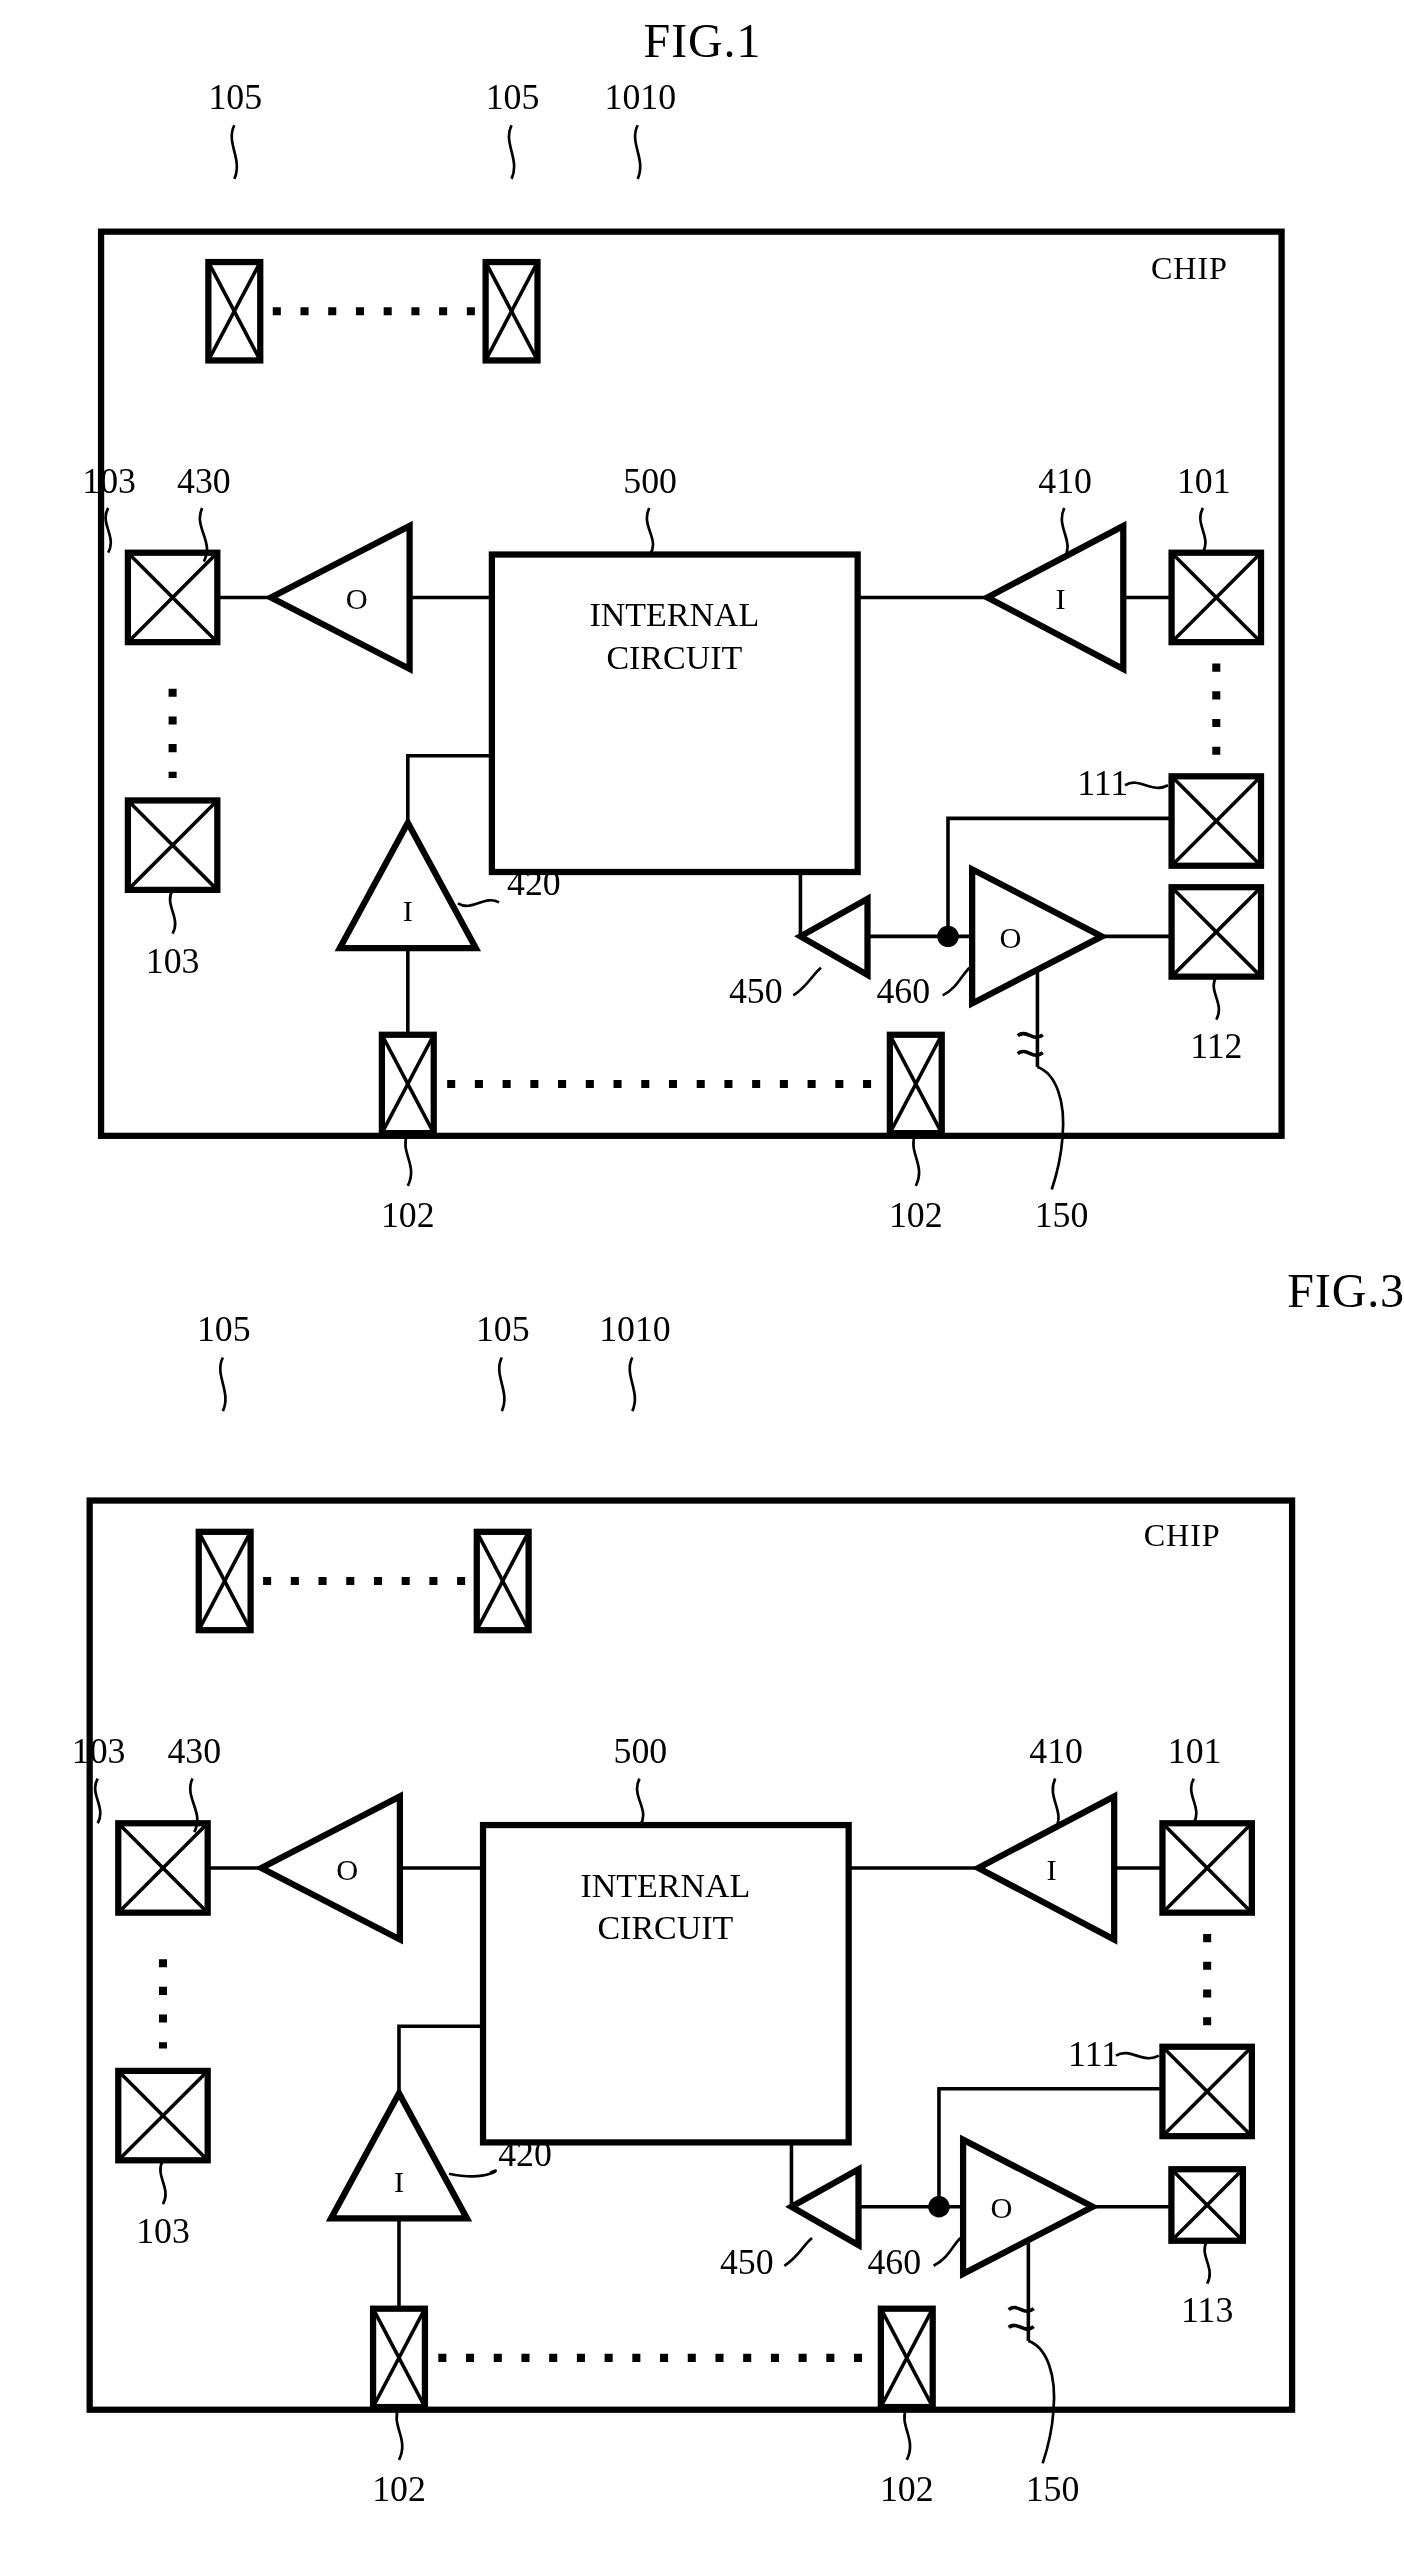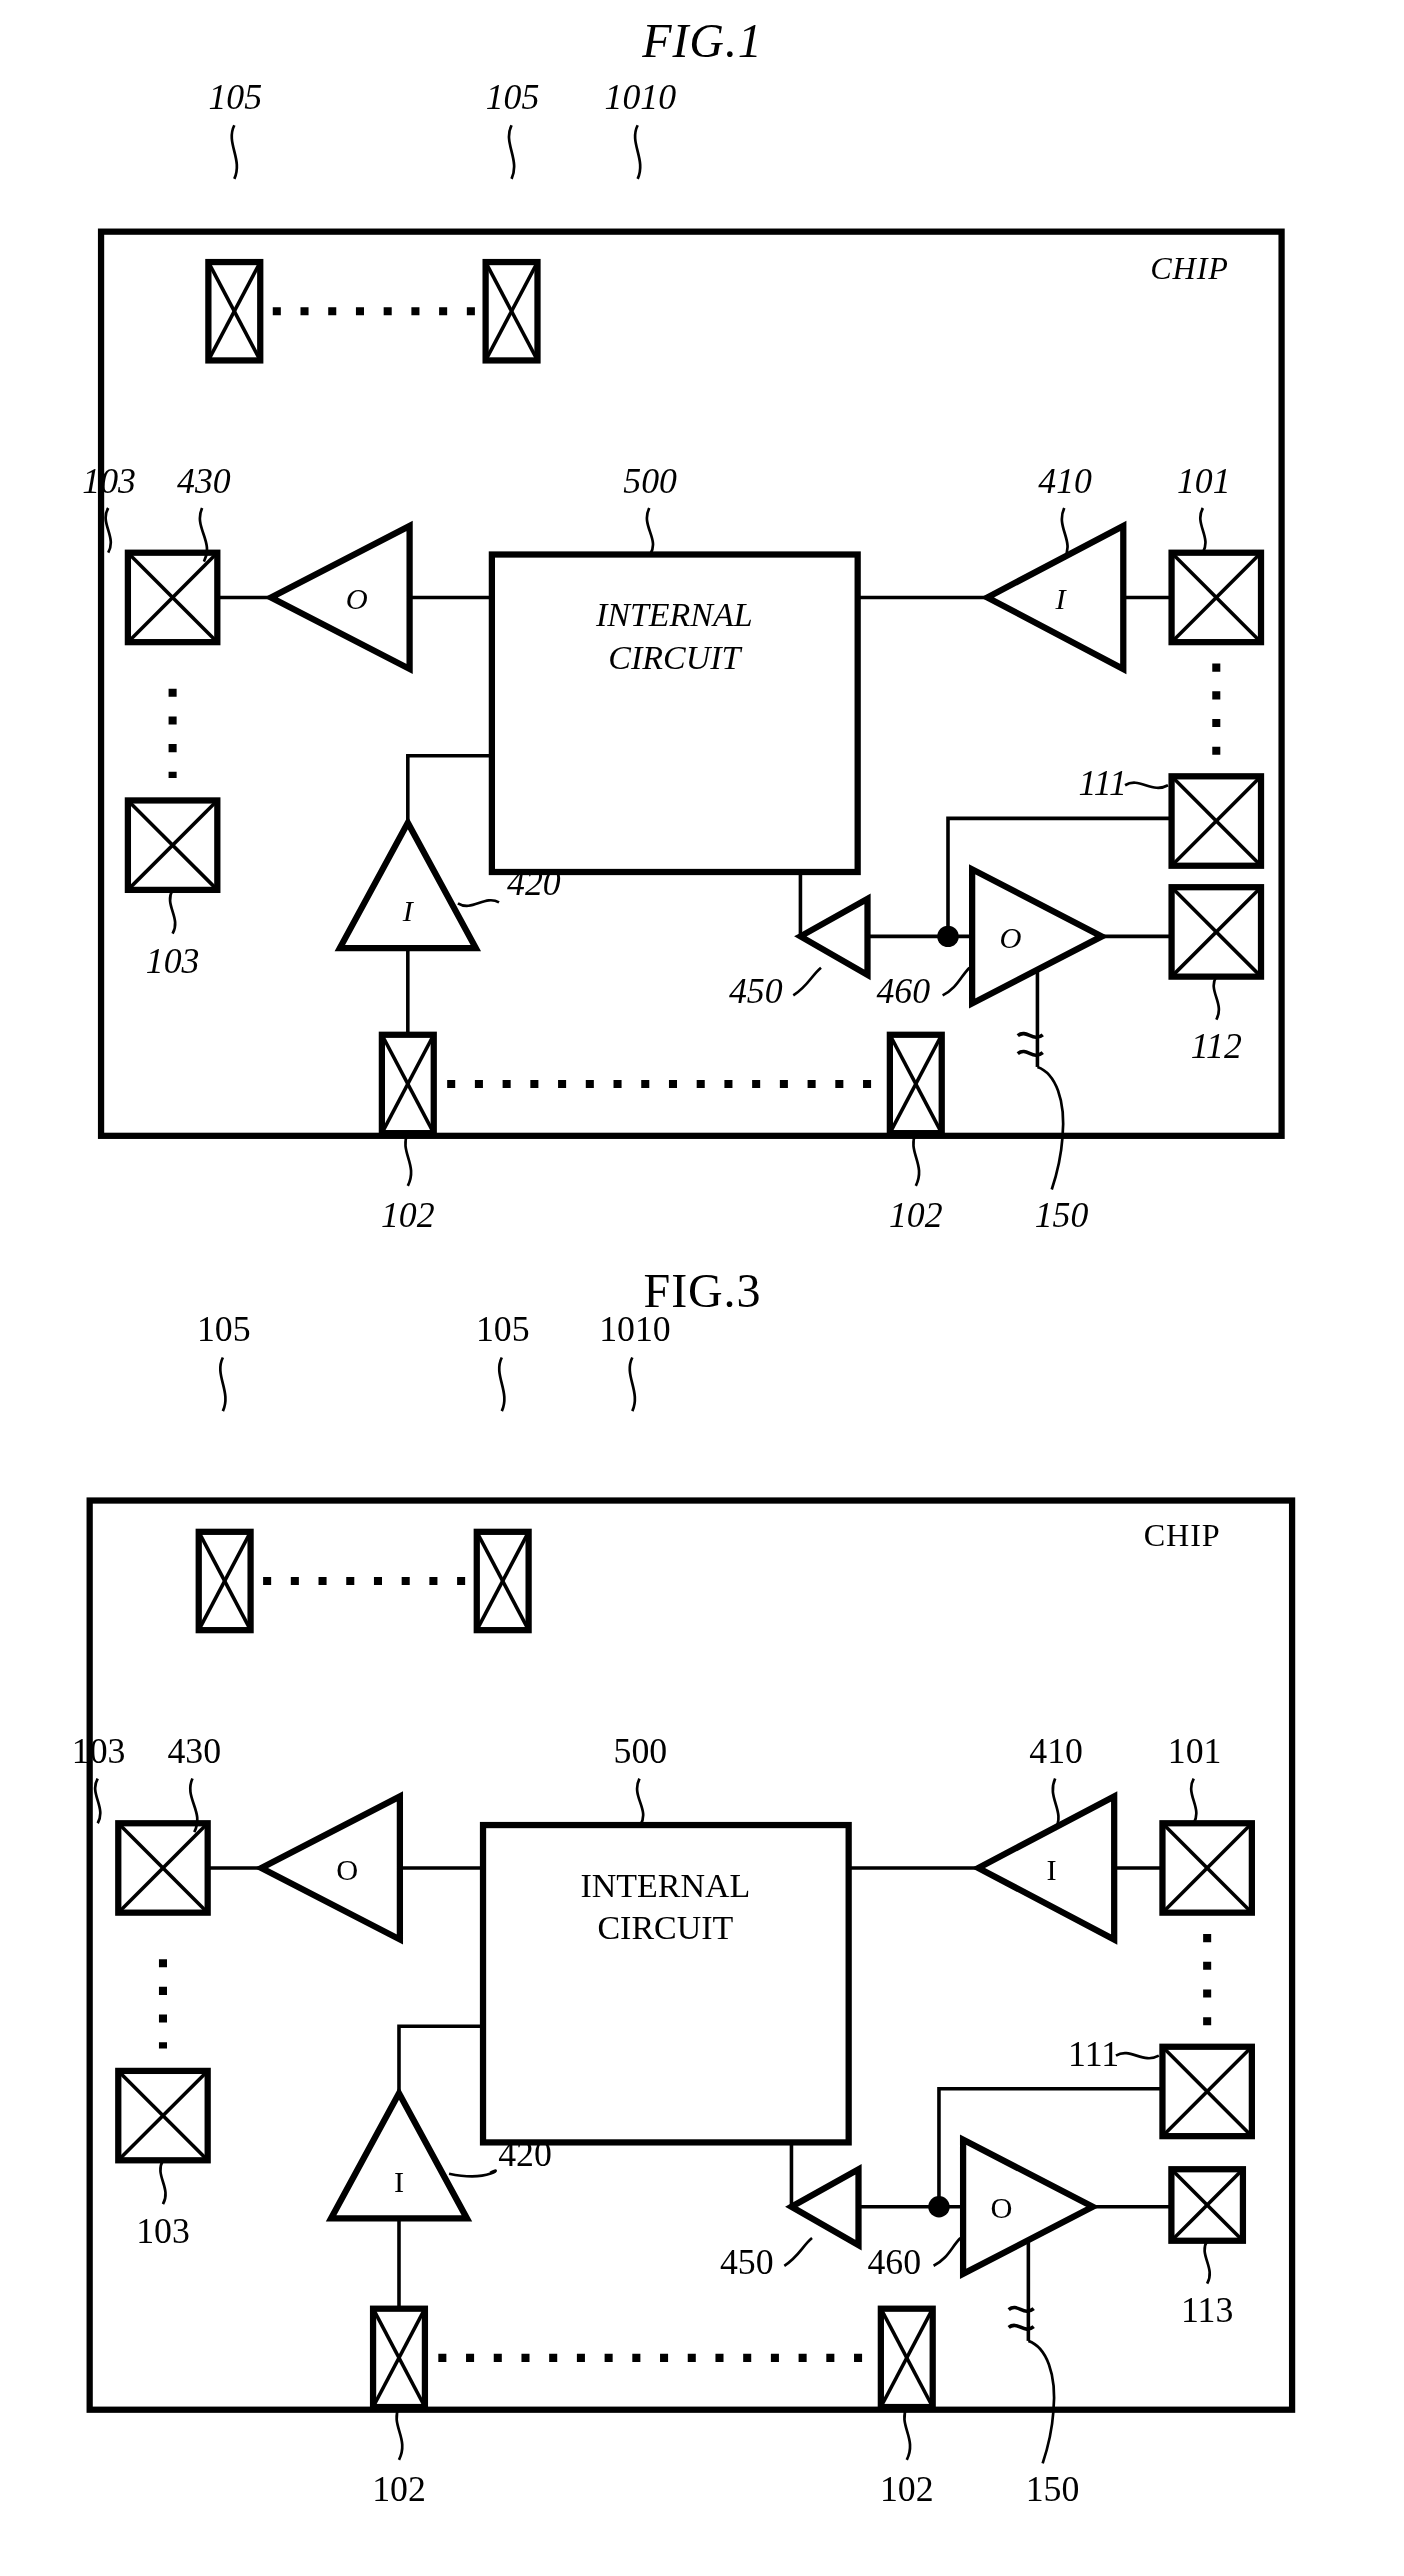"FIG.1" #figure-1 { font-style: italic -> none }
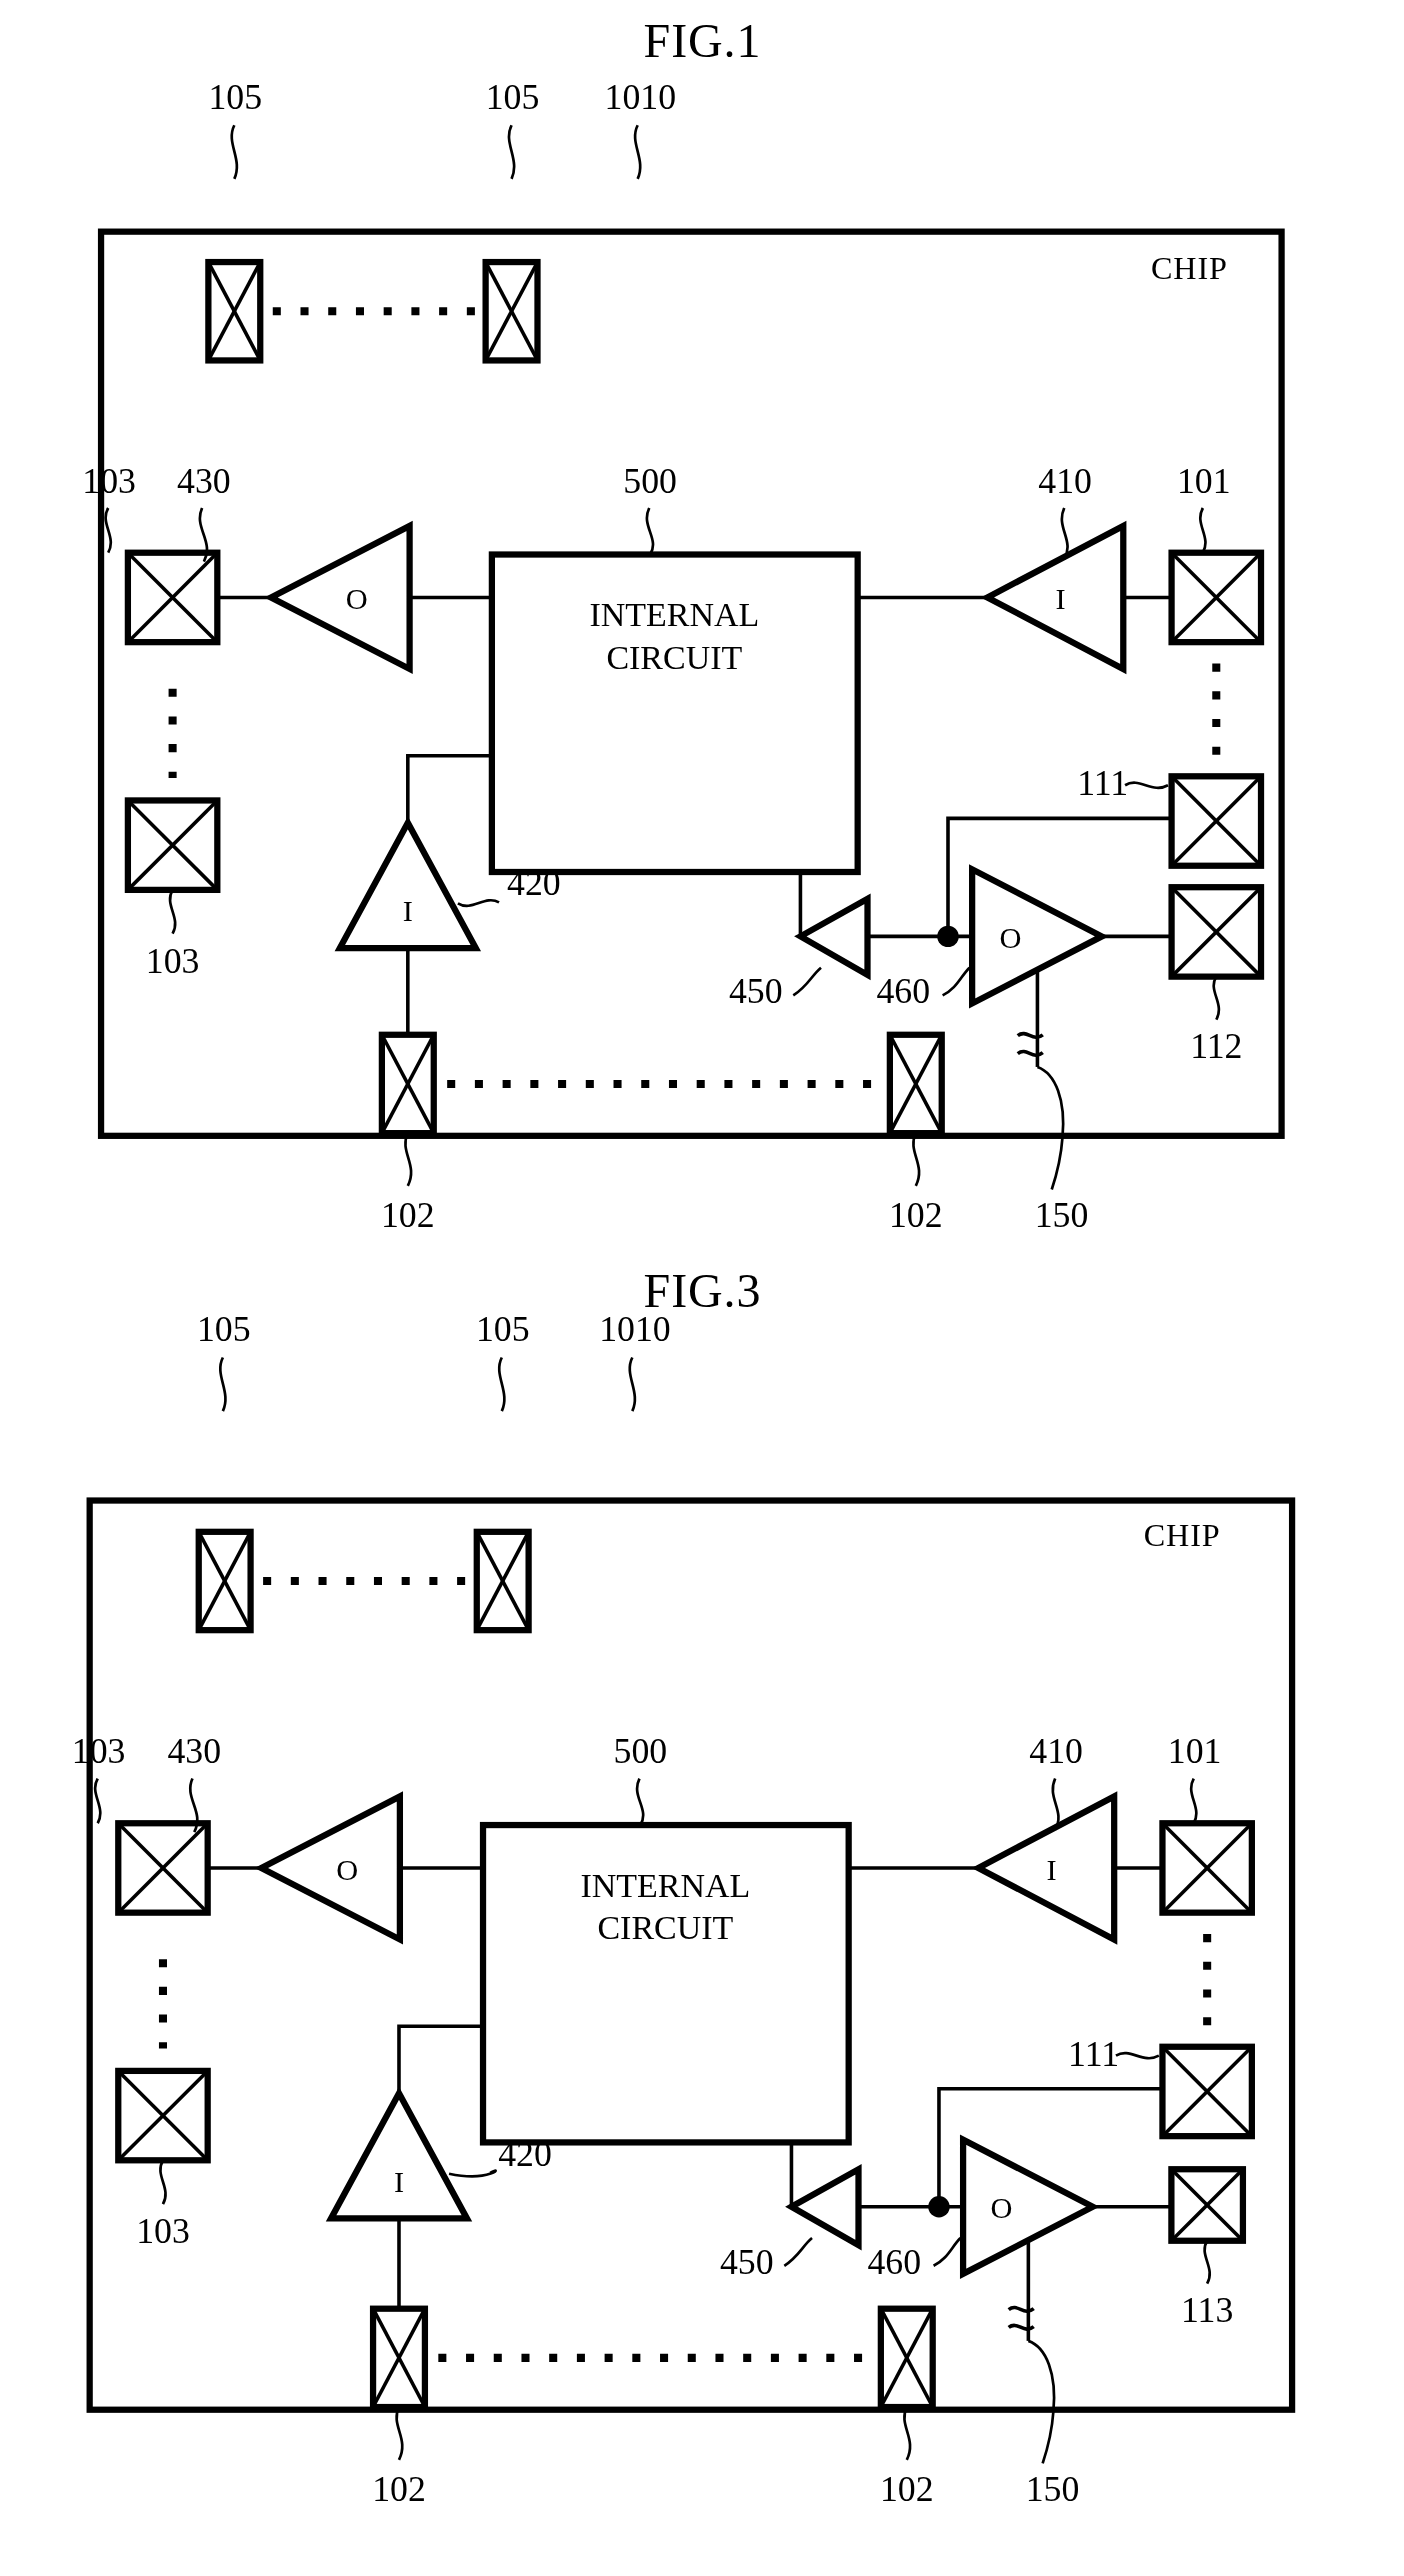"FIG.3" #figure-3 .fig-title { text-align: none -> right }
